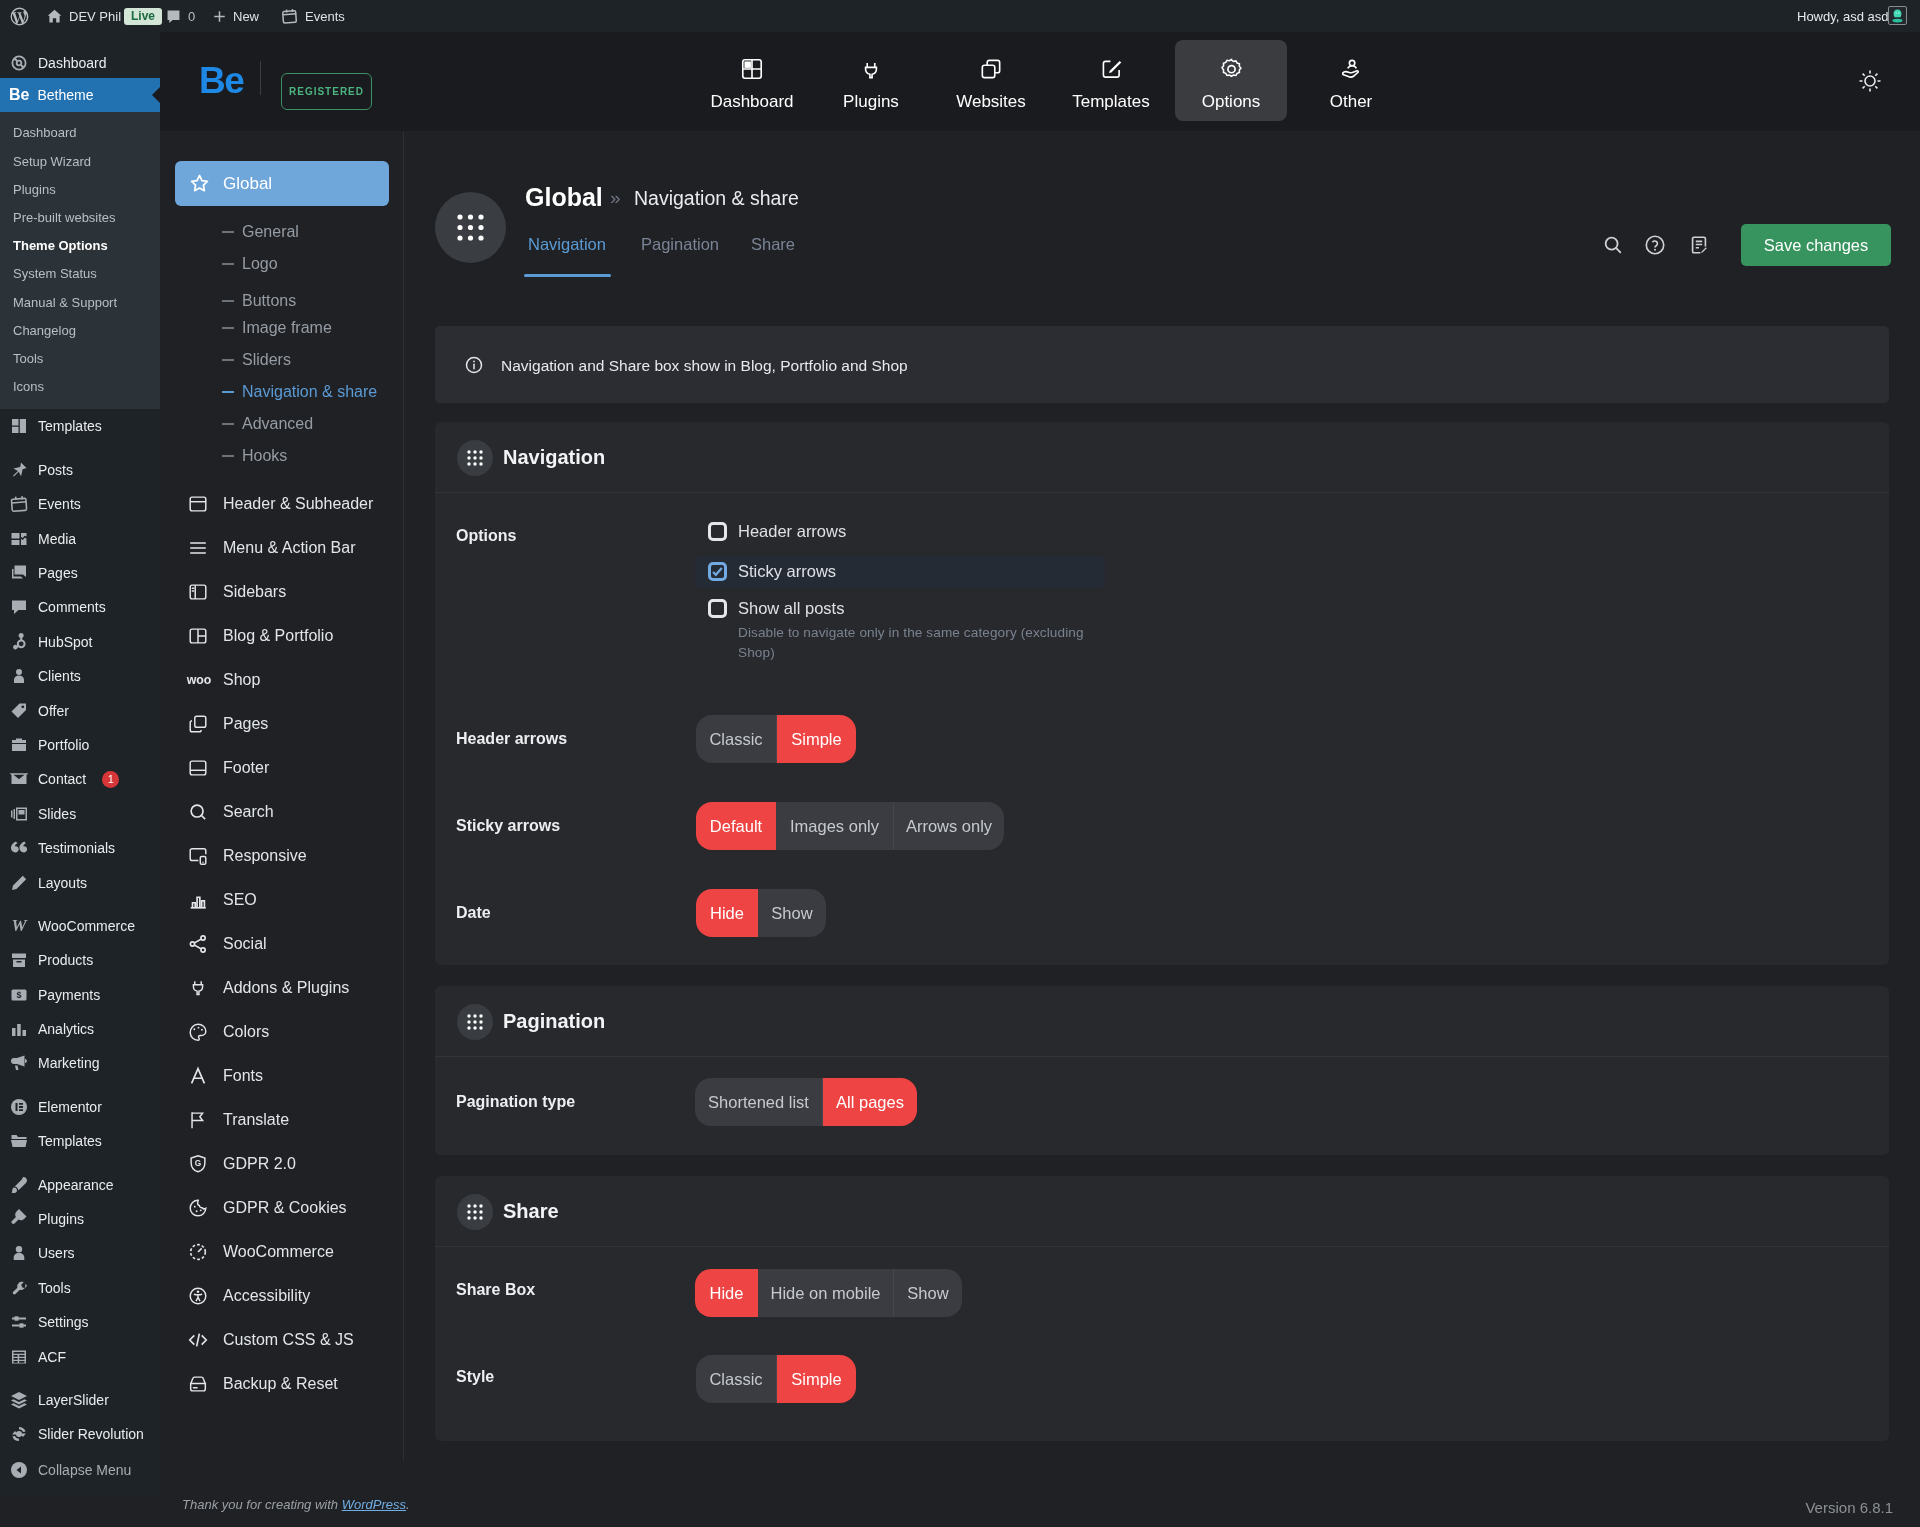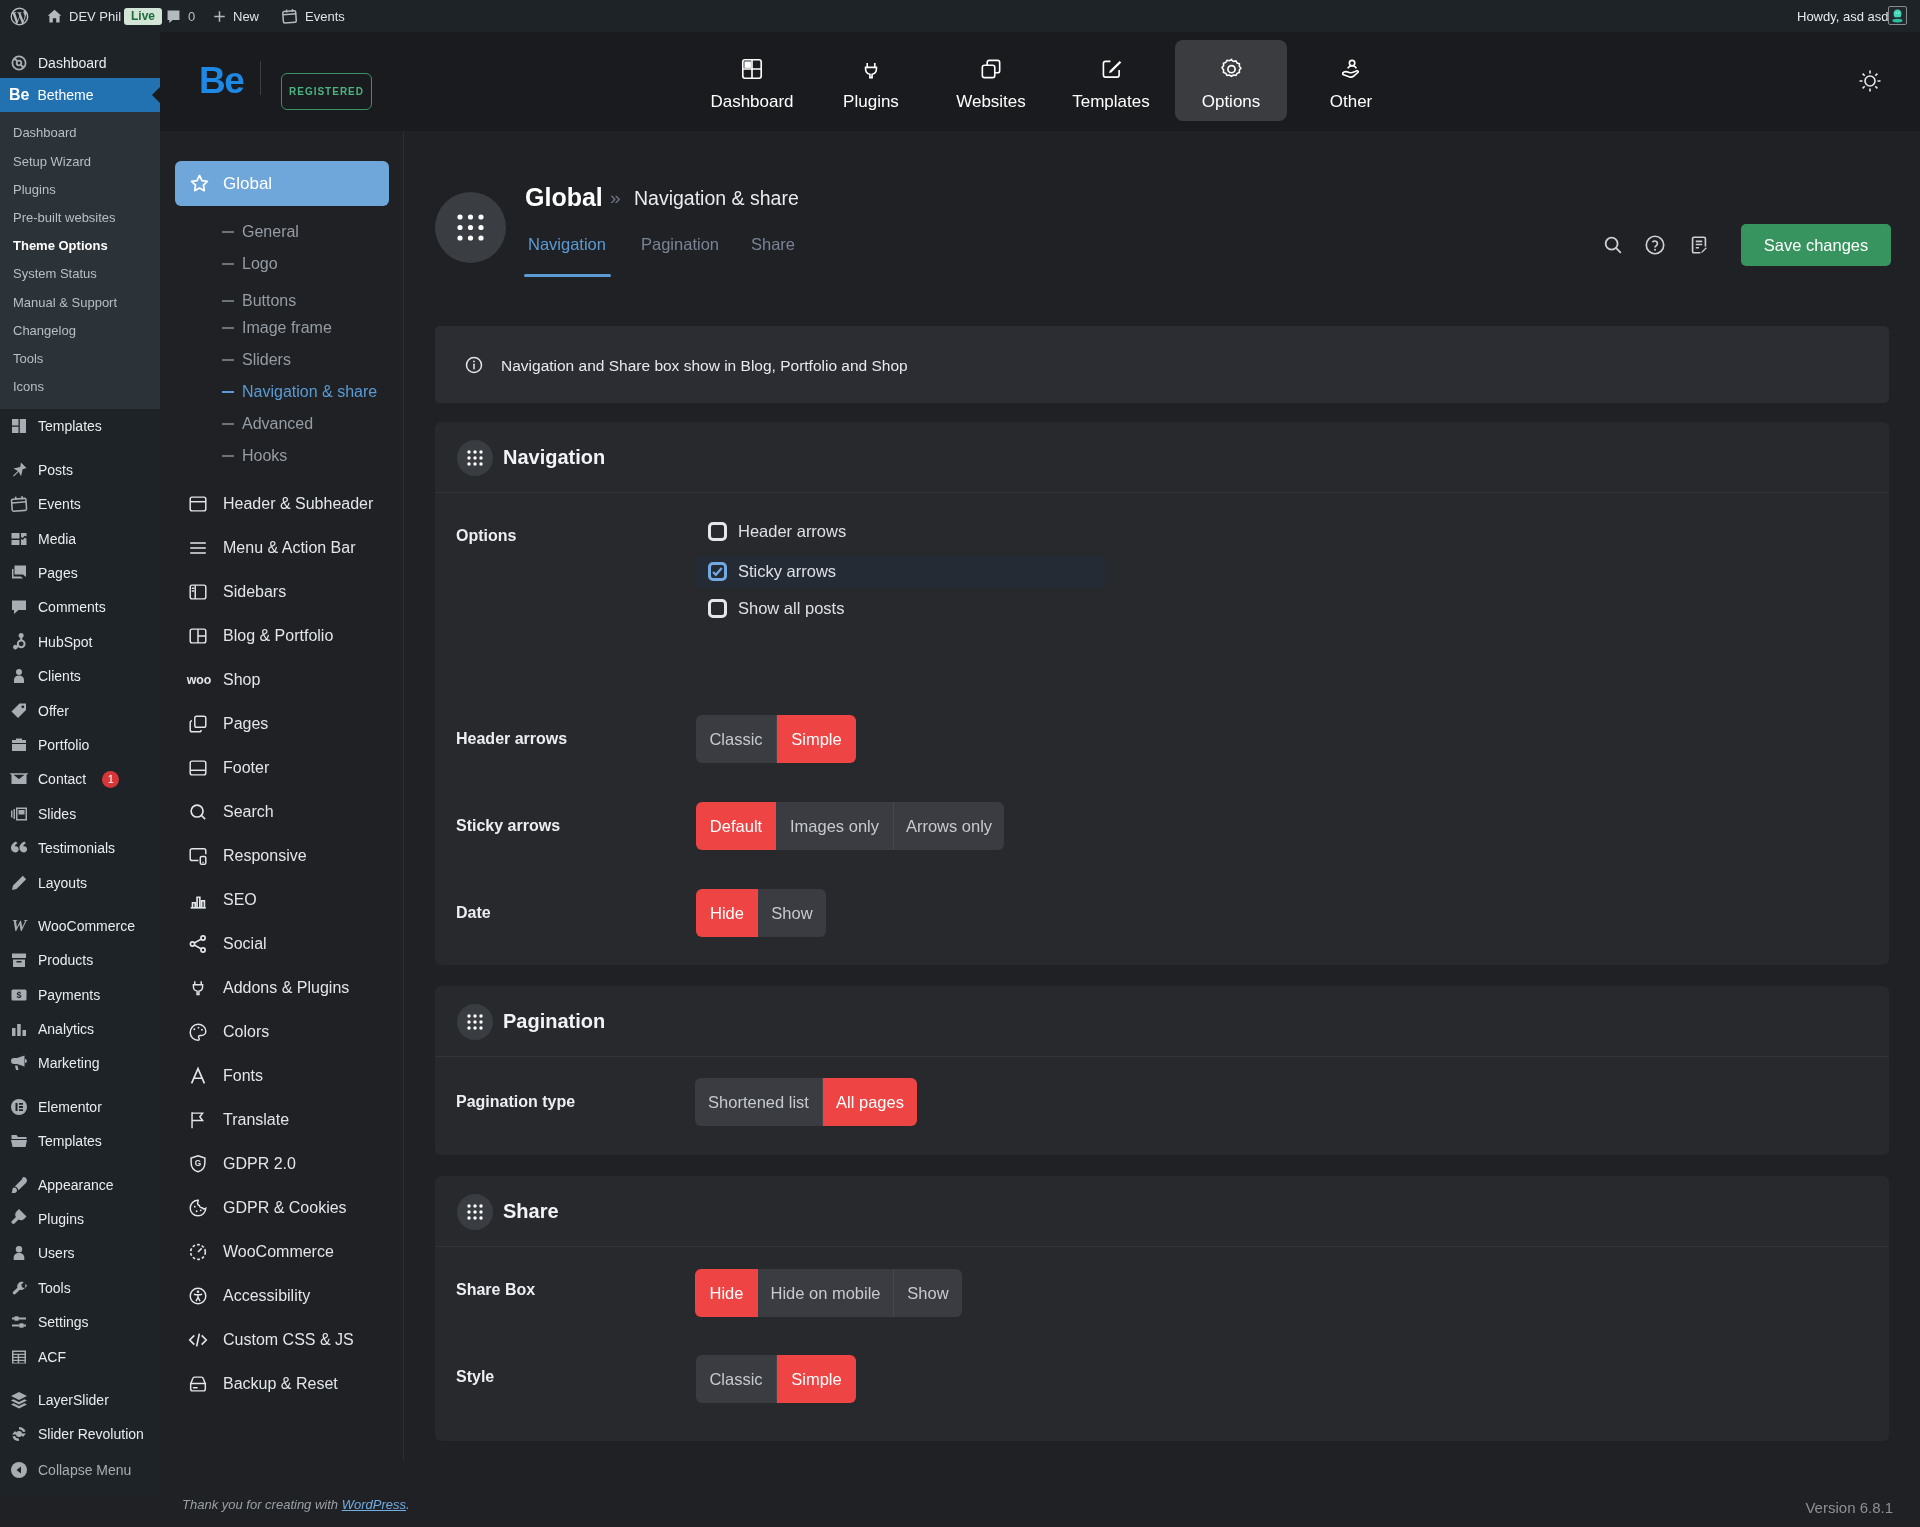"Disable to navigate only in" div.abs { html: none -> <div>Disable to navigate only in the same category (excluding<br>Shop)</div> }
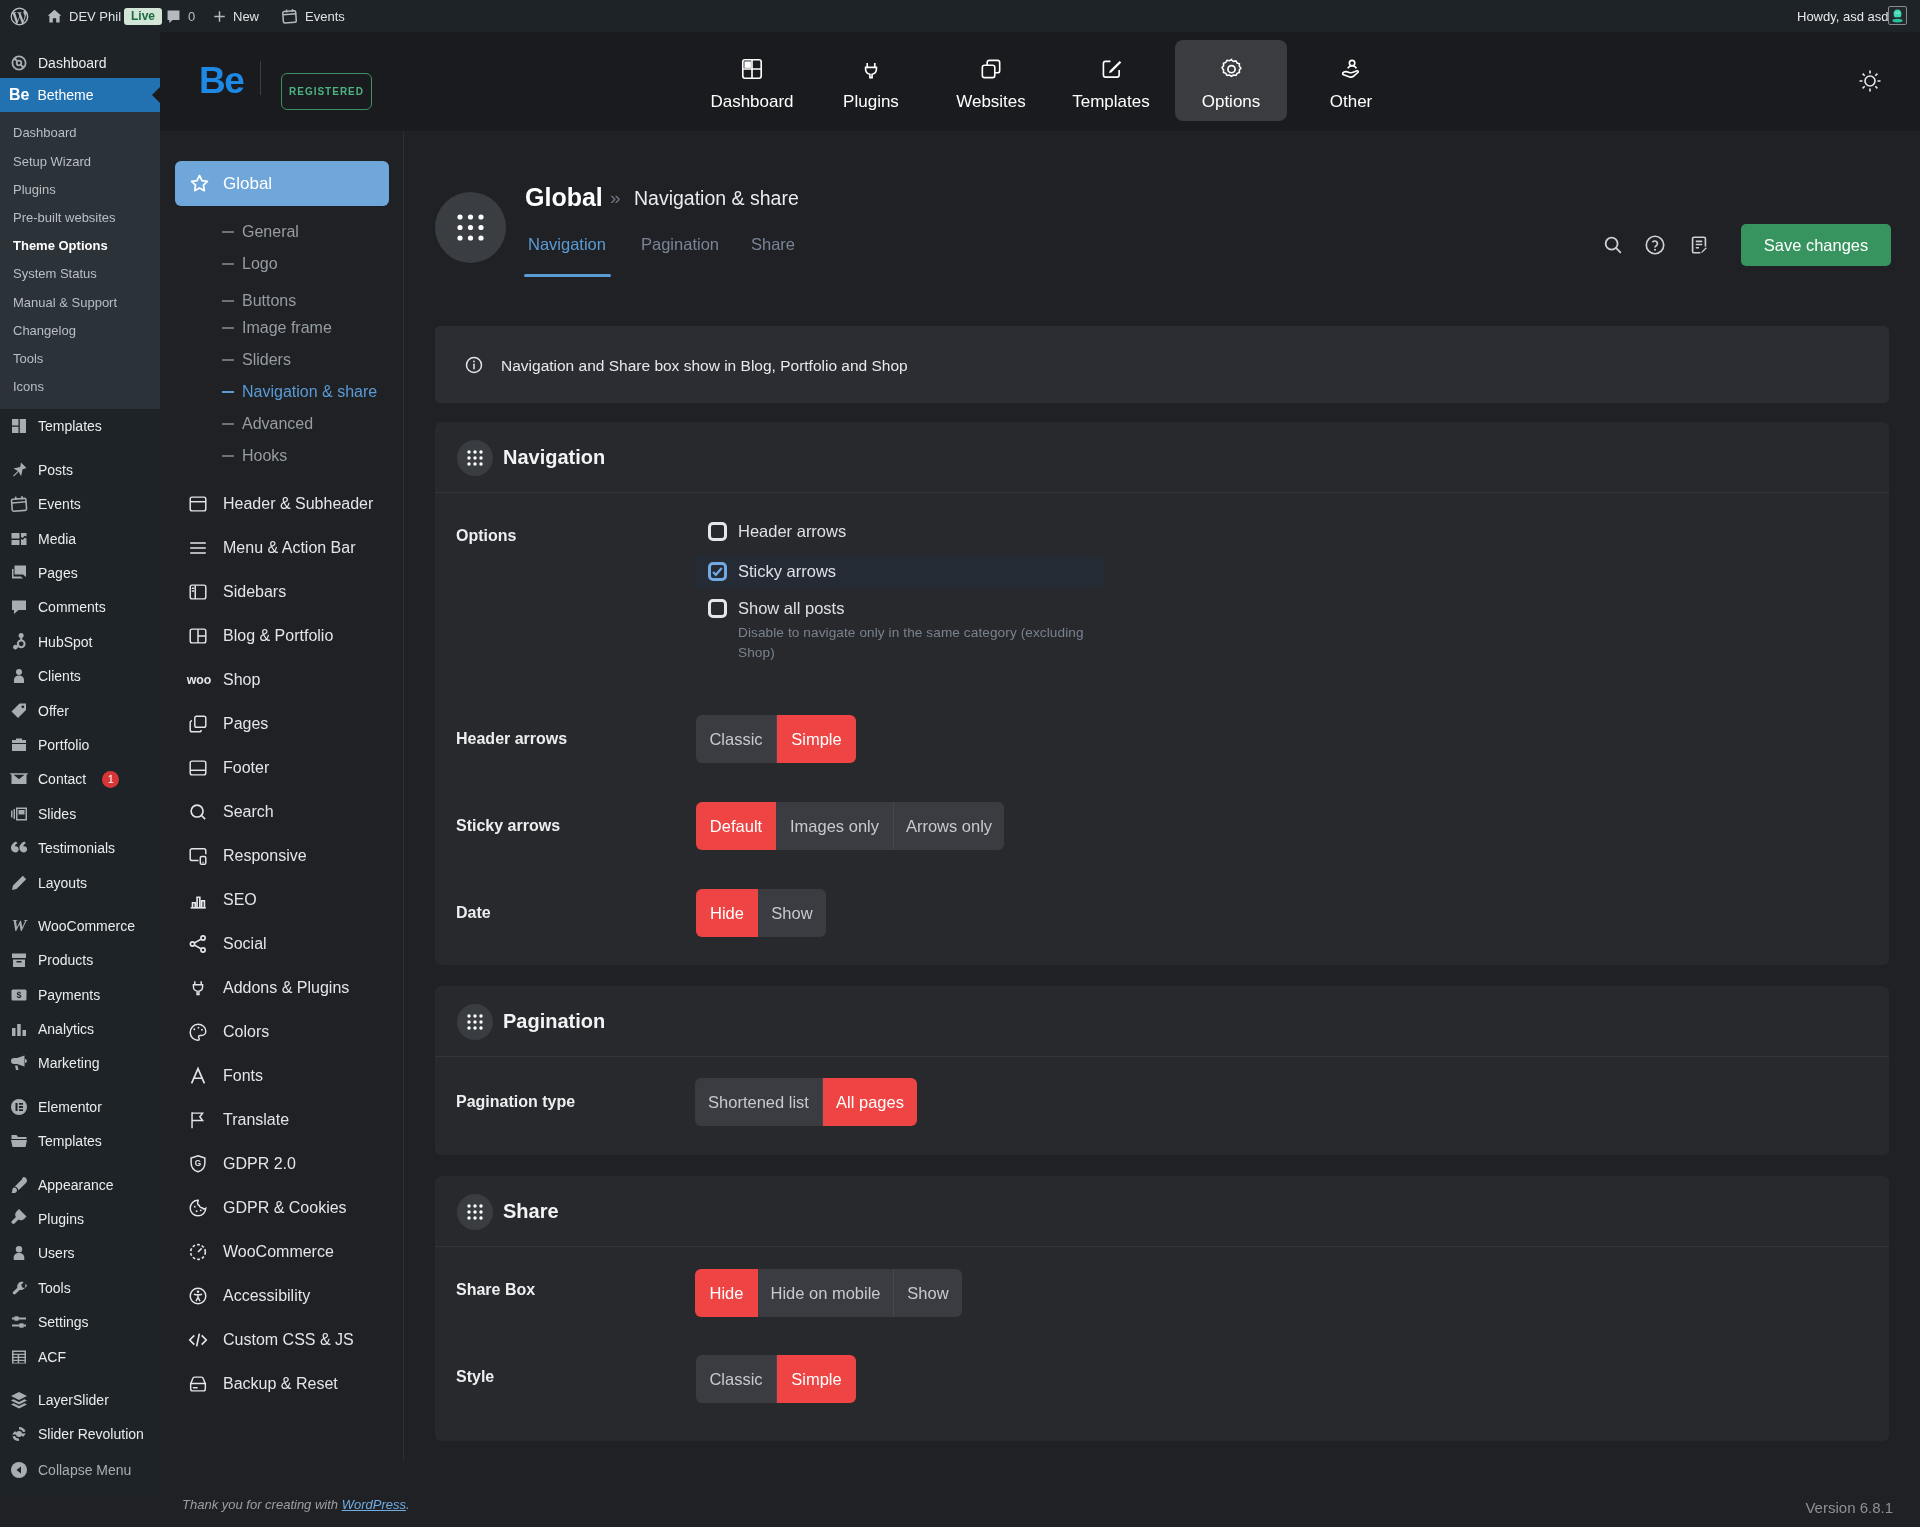"Classic" .toggle { border-radius: 6px -> 16px }
